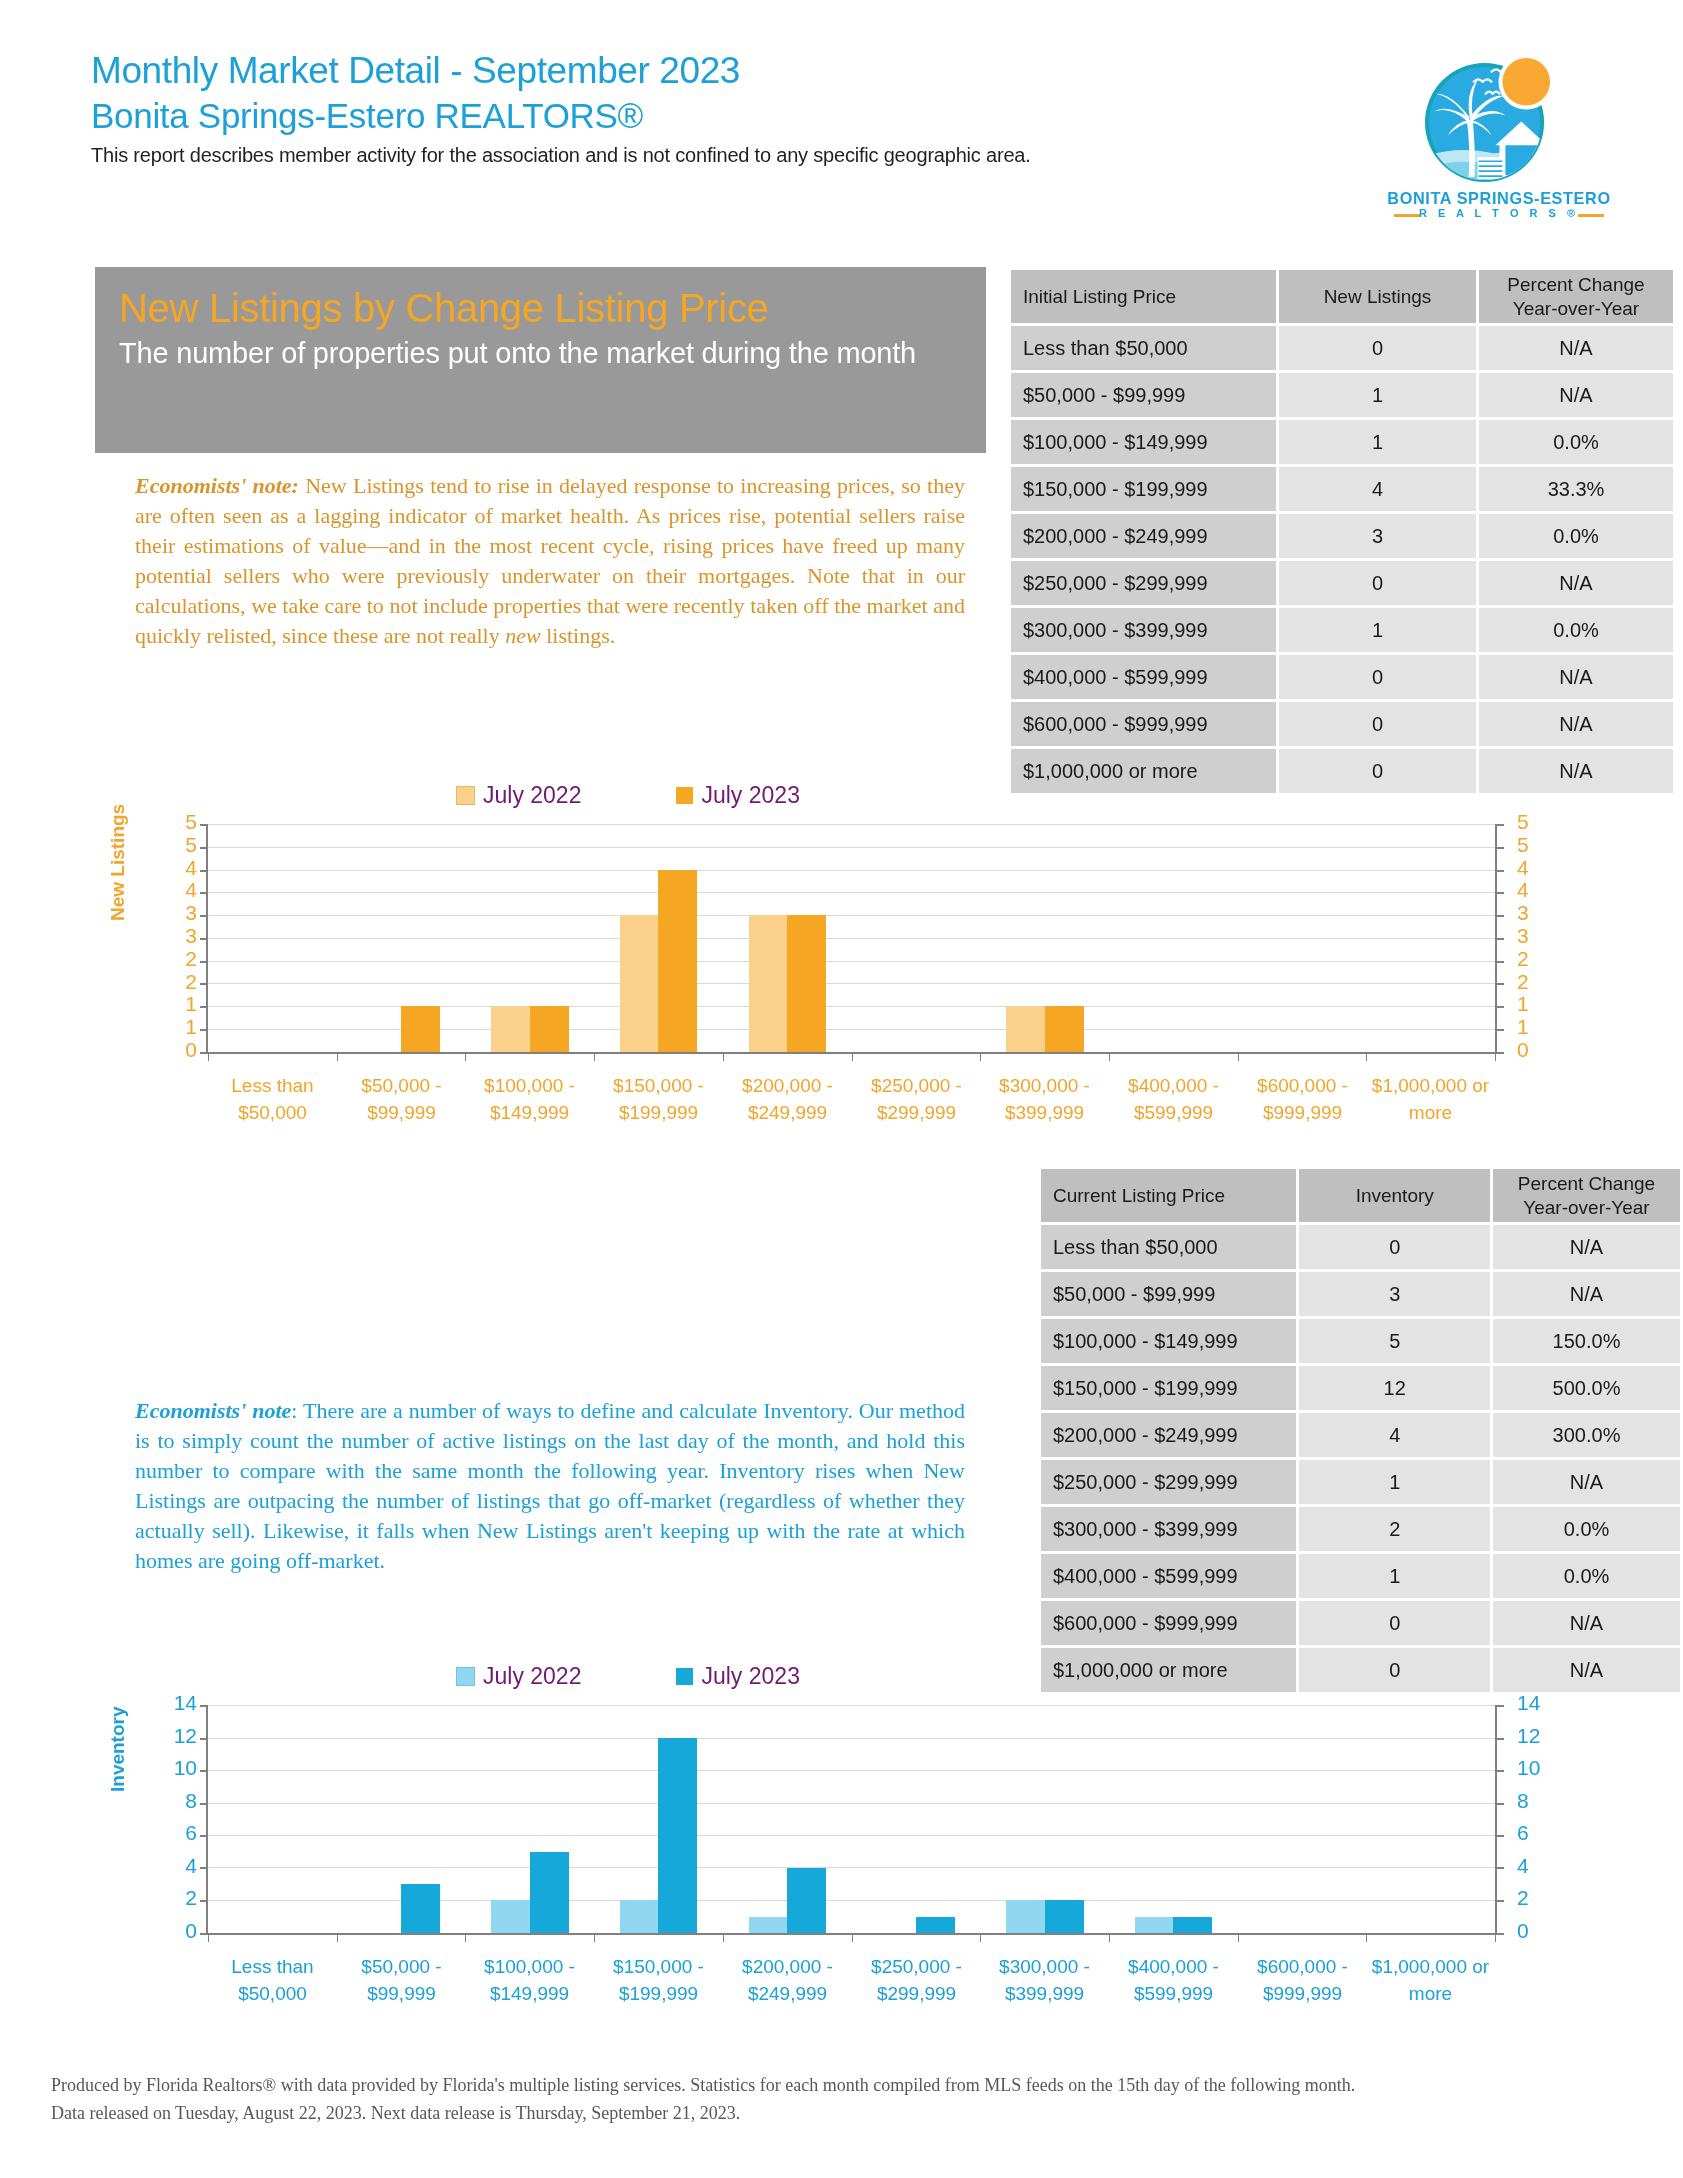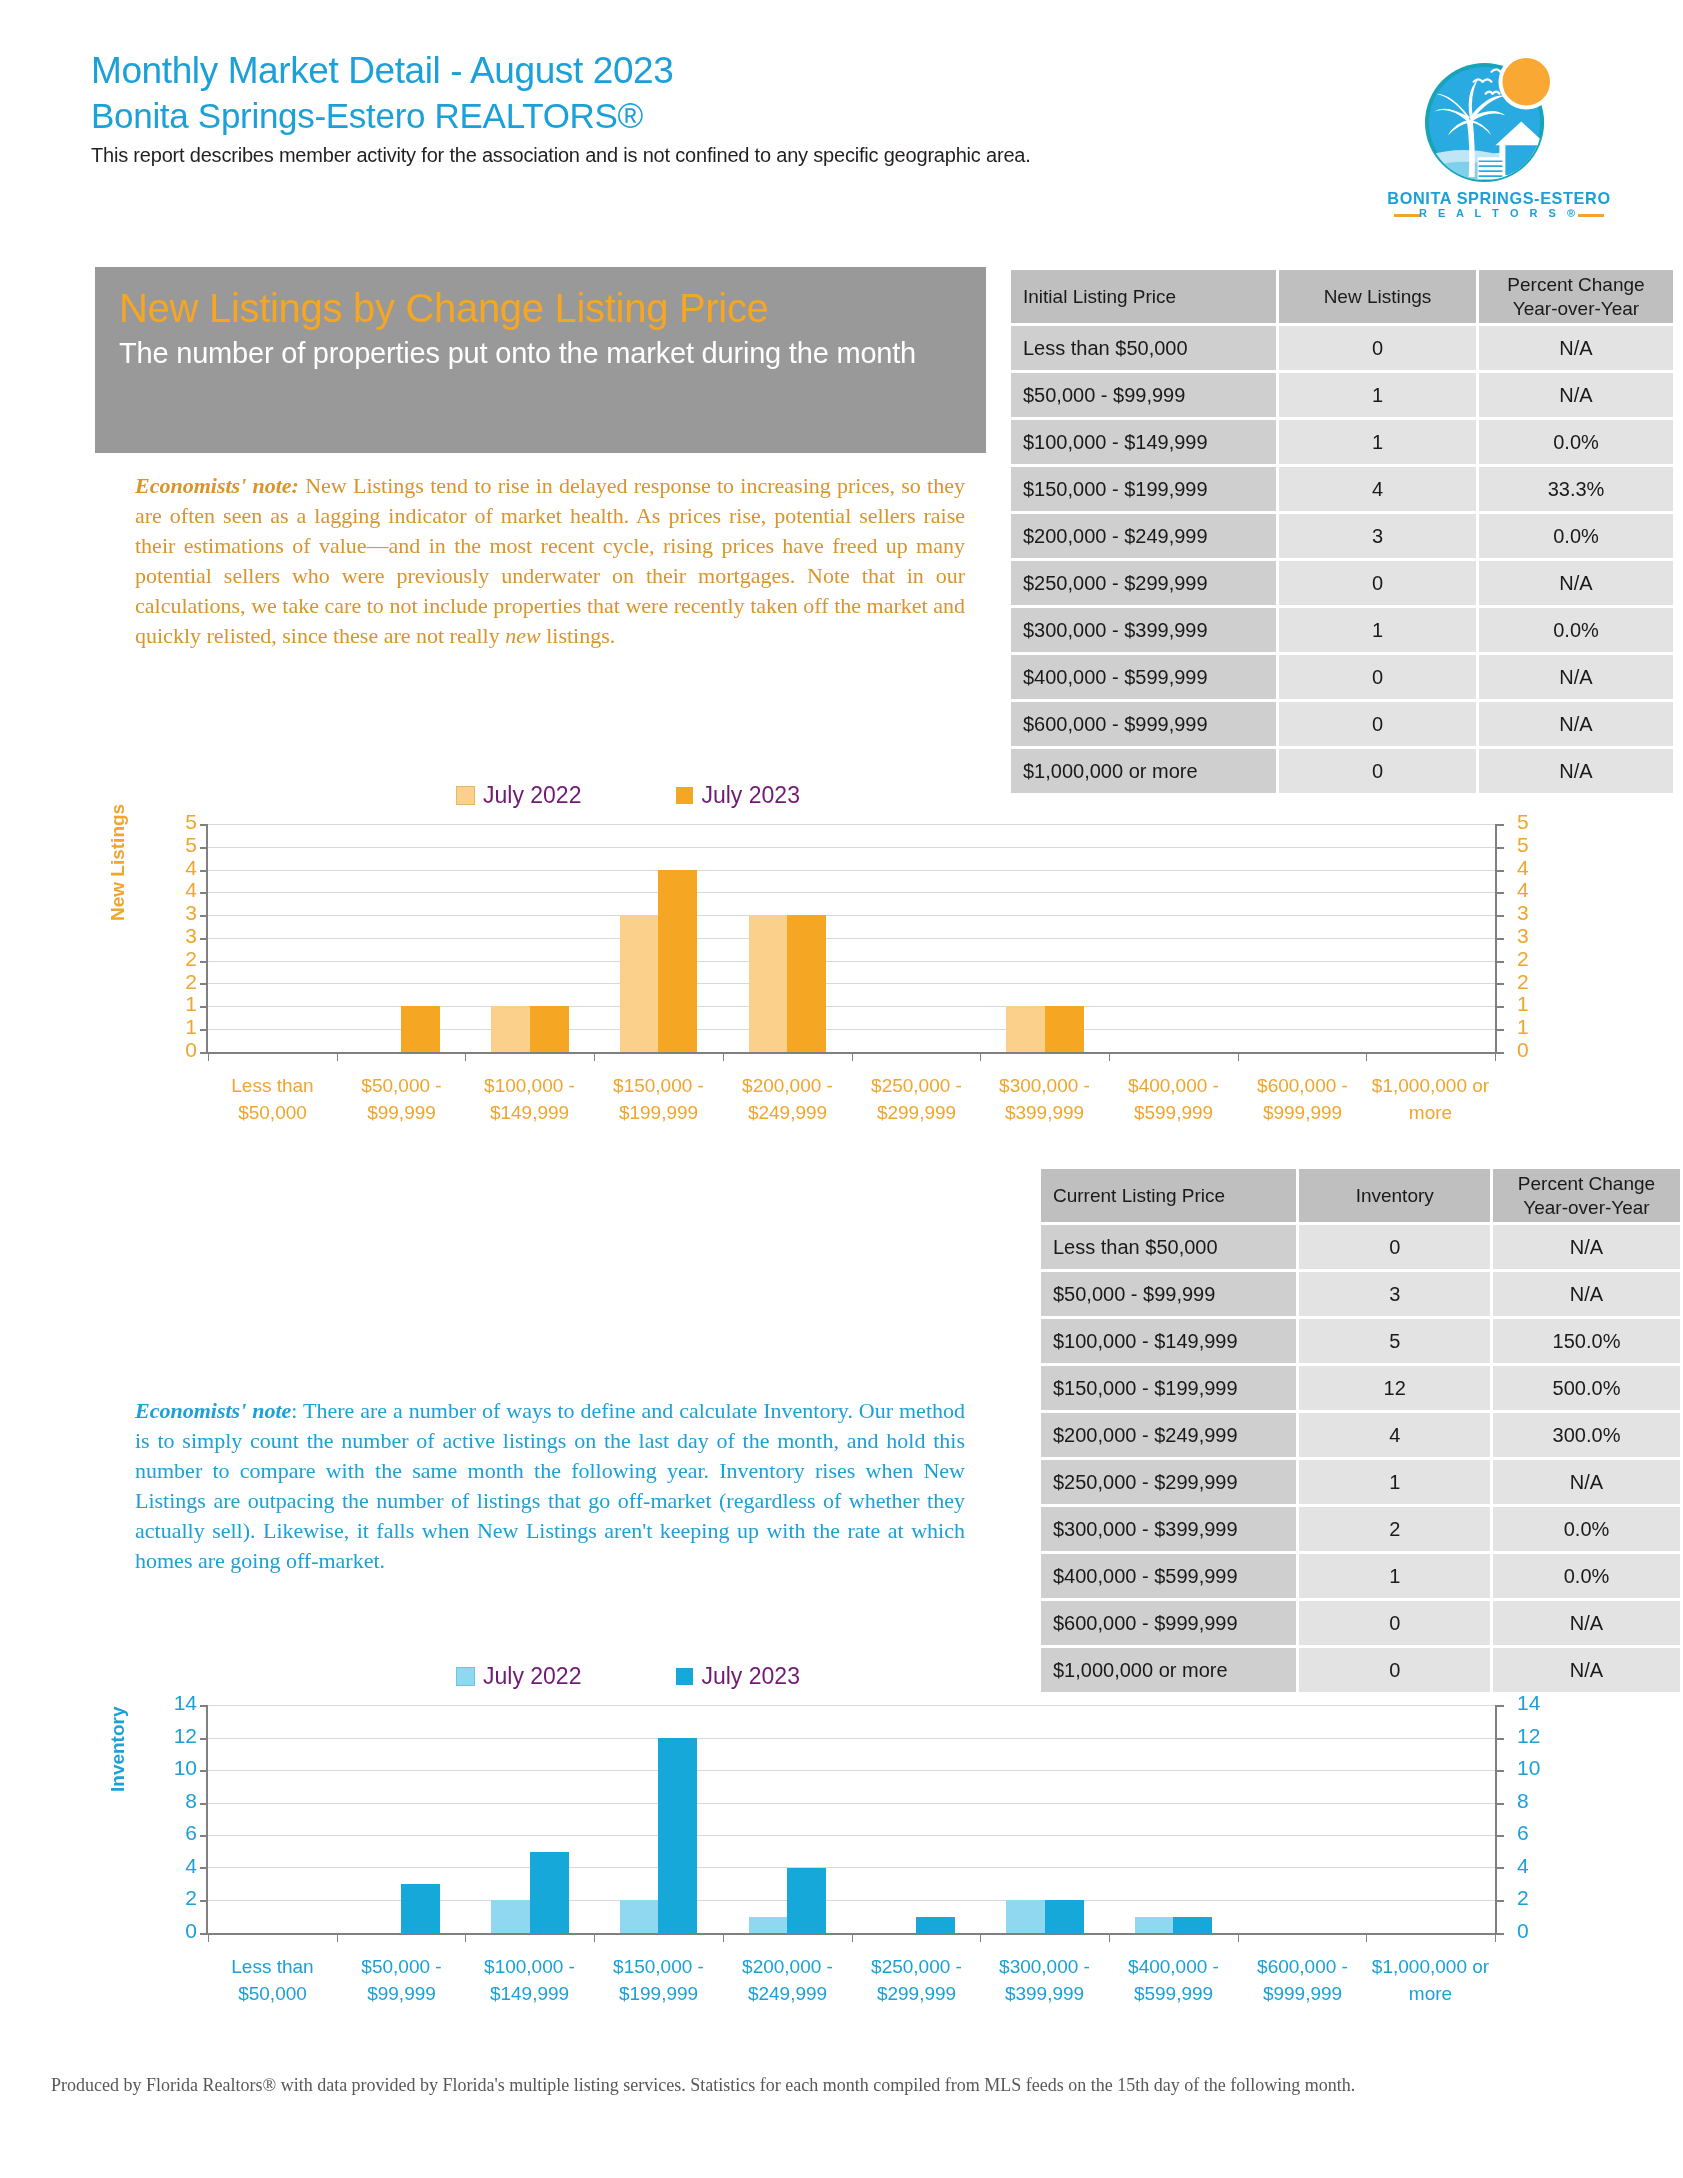"Monthly Market Detail - August" div.hdr-line1 { text: August -> September }
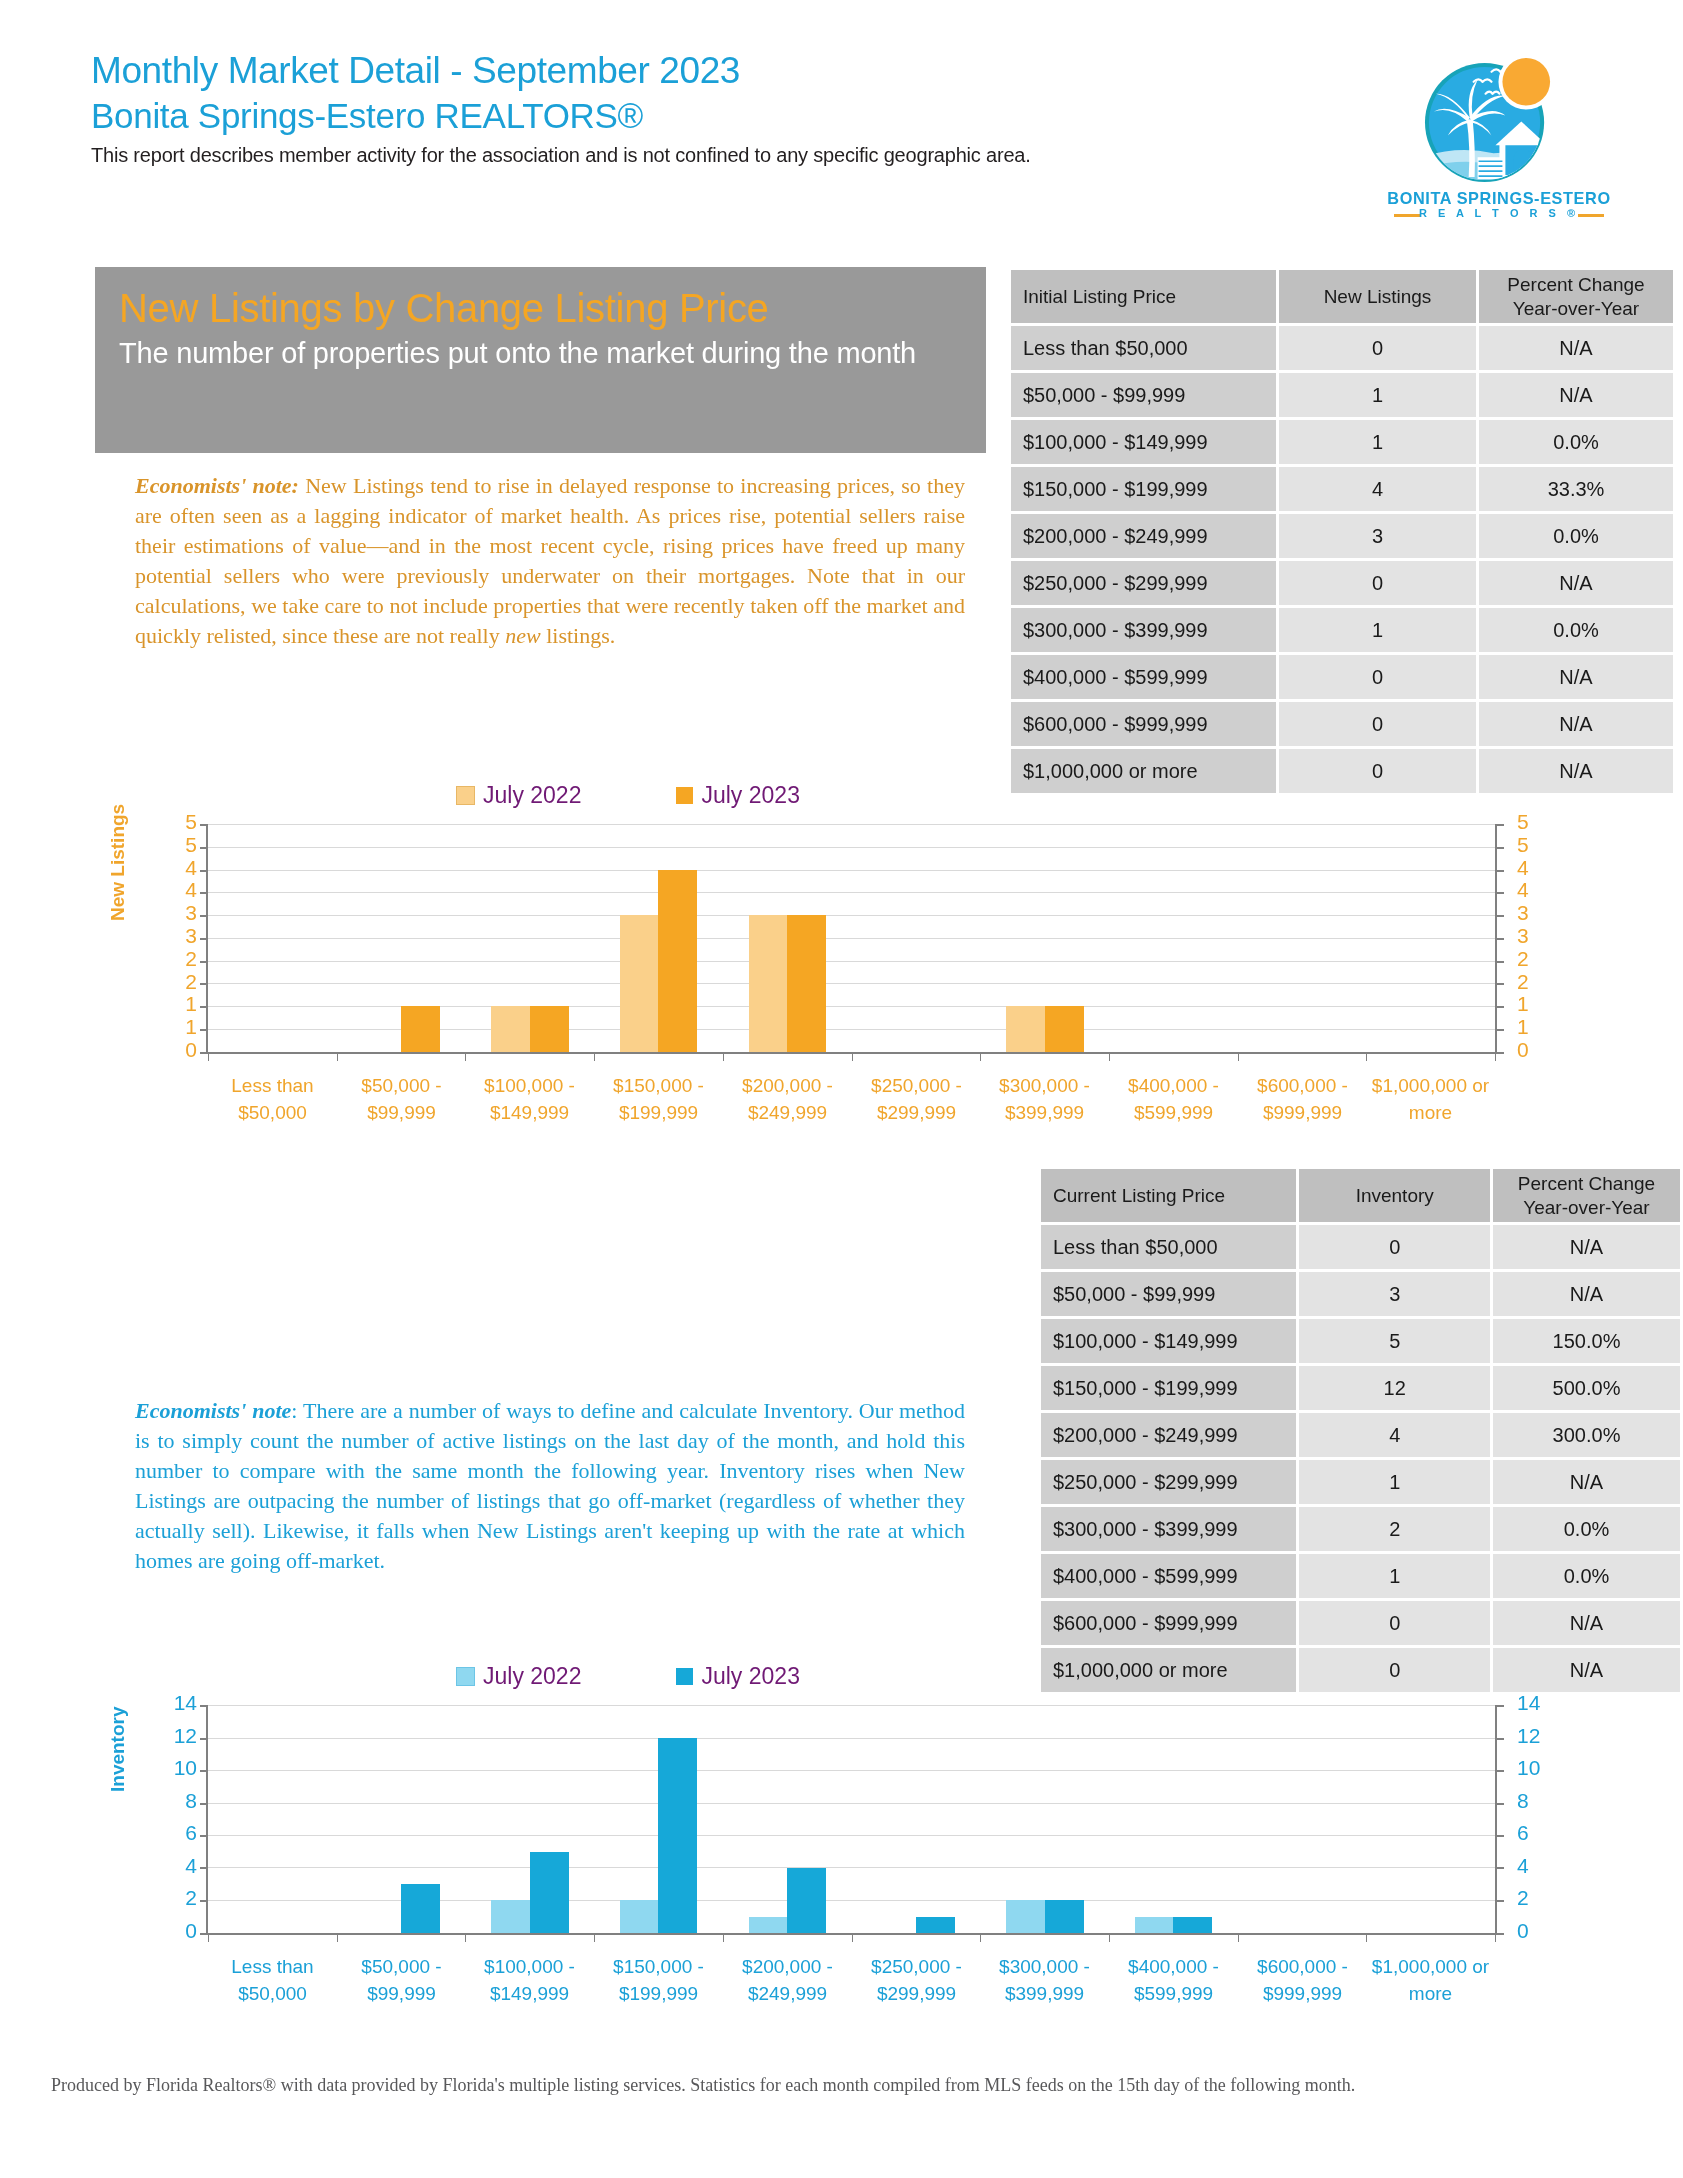"Data released on Tuesday, August" div { html: none -> <div>Data released on Tuesday, August 22, 2023. Next data release is Thursday, September 21, 2023.</div> }
